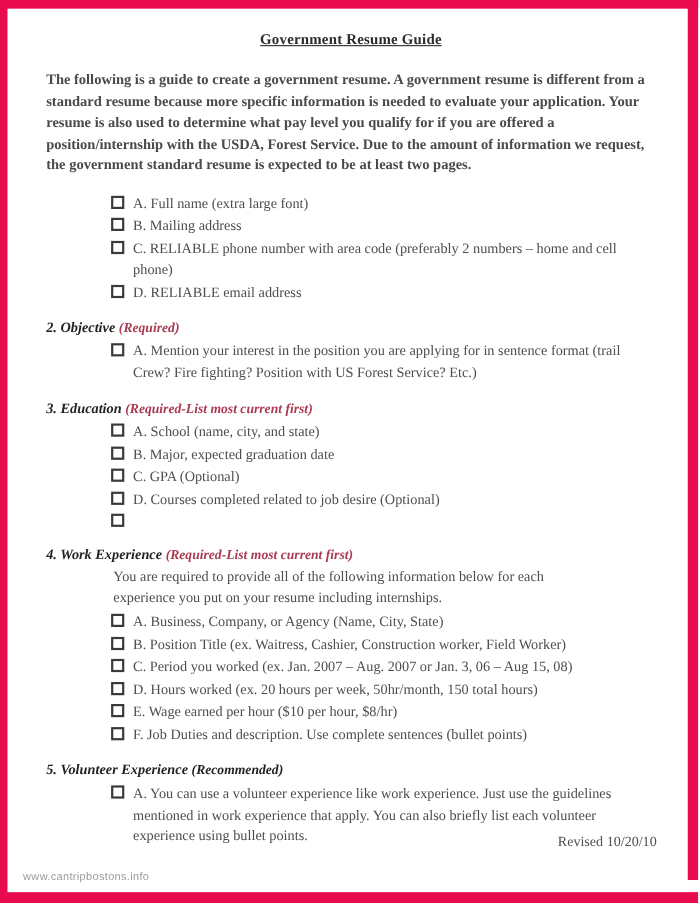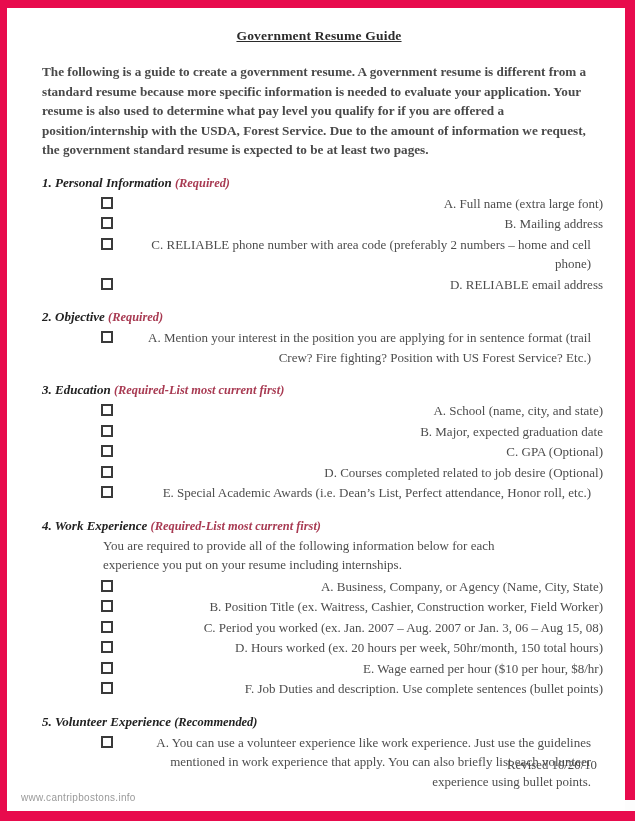"1. Personal Information (Required)" div.section-heading { html: <div><span>1.</span> <span>Personal Information</span> <span>(Required)</span></div> -> none }
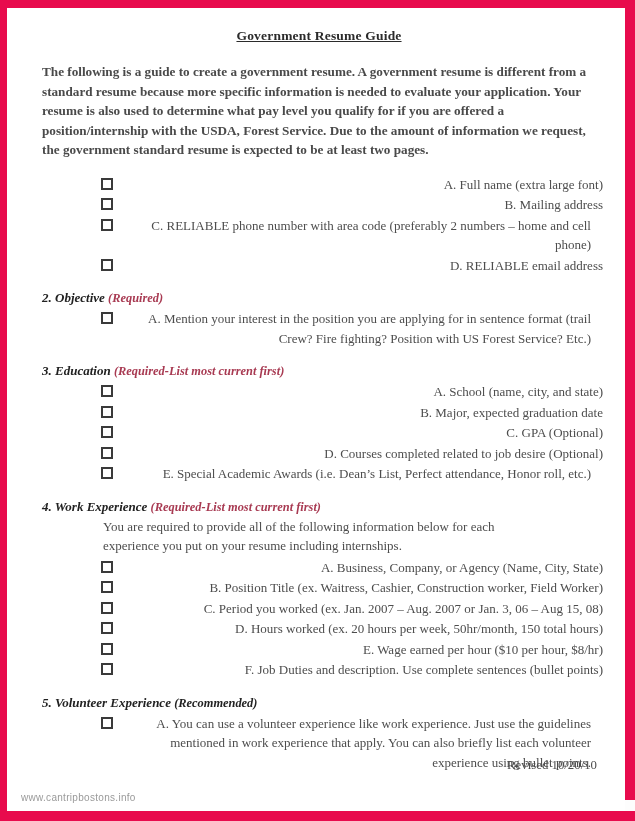"A. Full name (extra large" .items { text-align: right -> none }
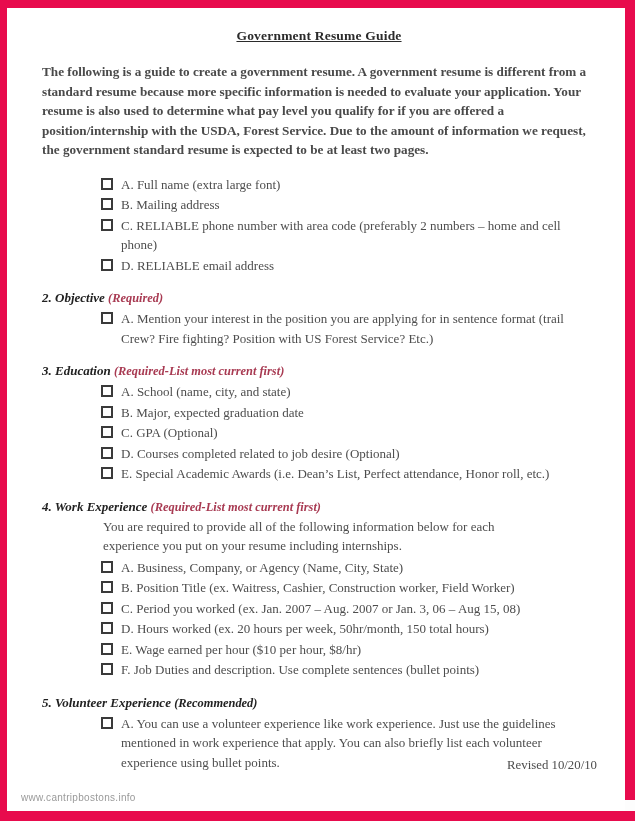"E. Special Academic Awards (i.e." span.txt { html: <span>E. Special Academic Awards (i.e. Dean’s List, Perfect attendance, Honor roll, etc.)</span> -> none }
